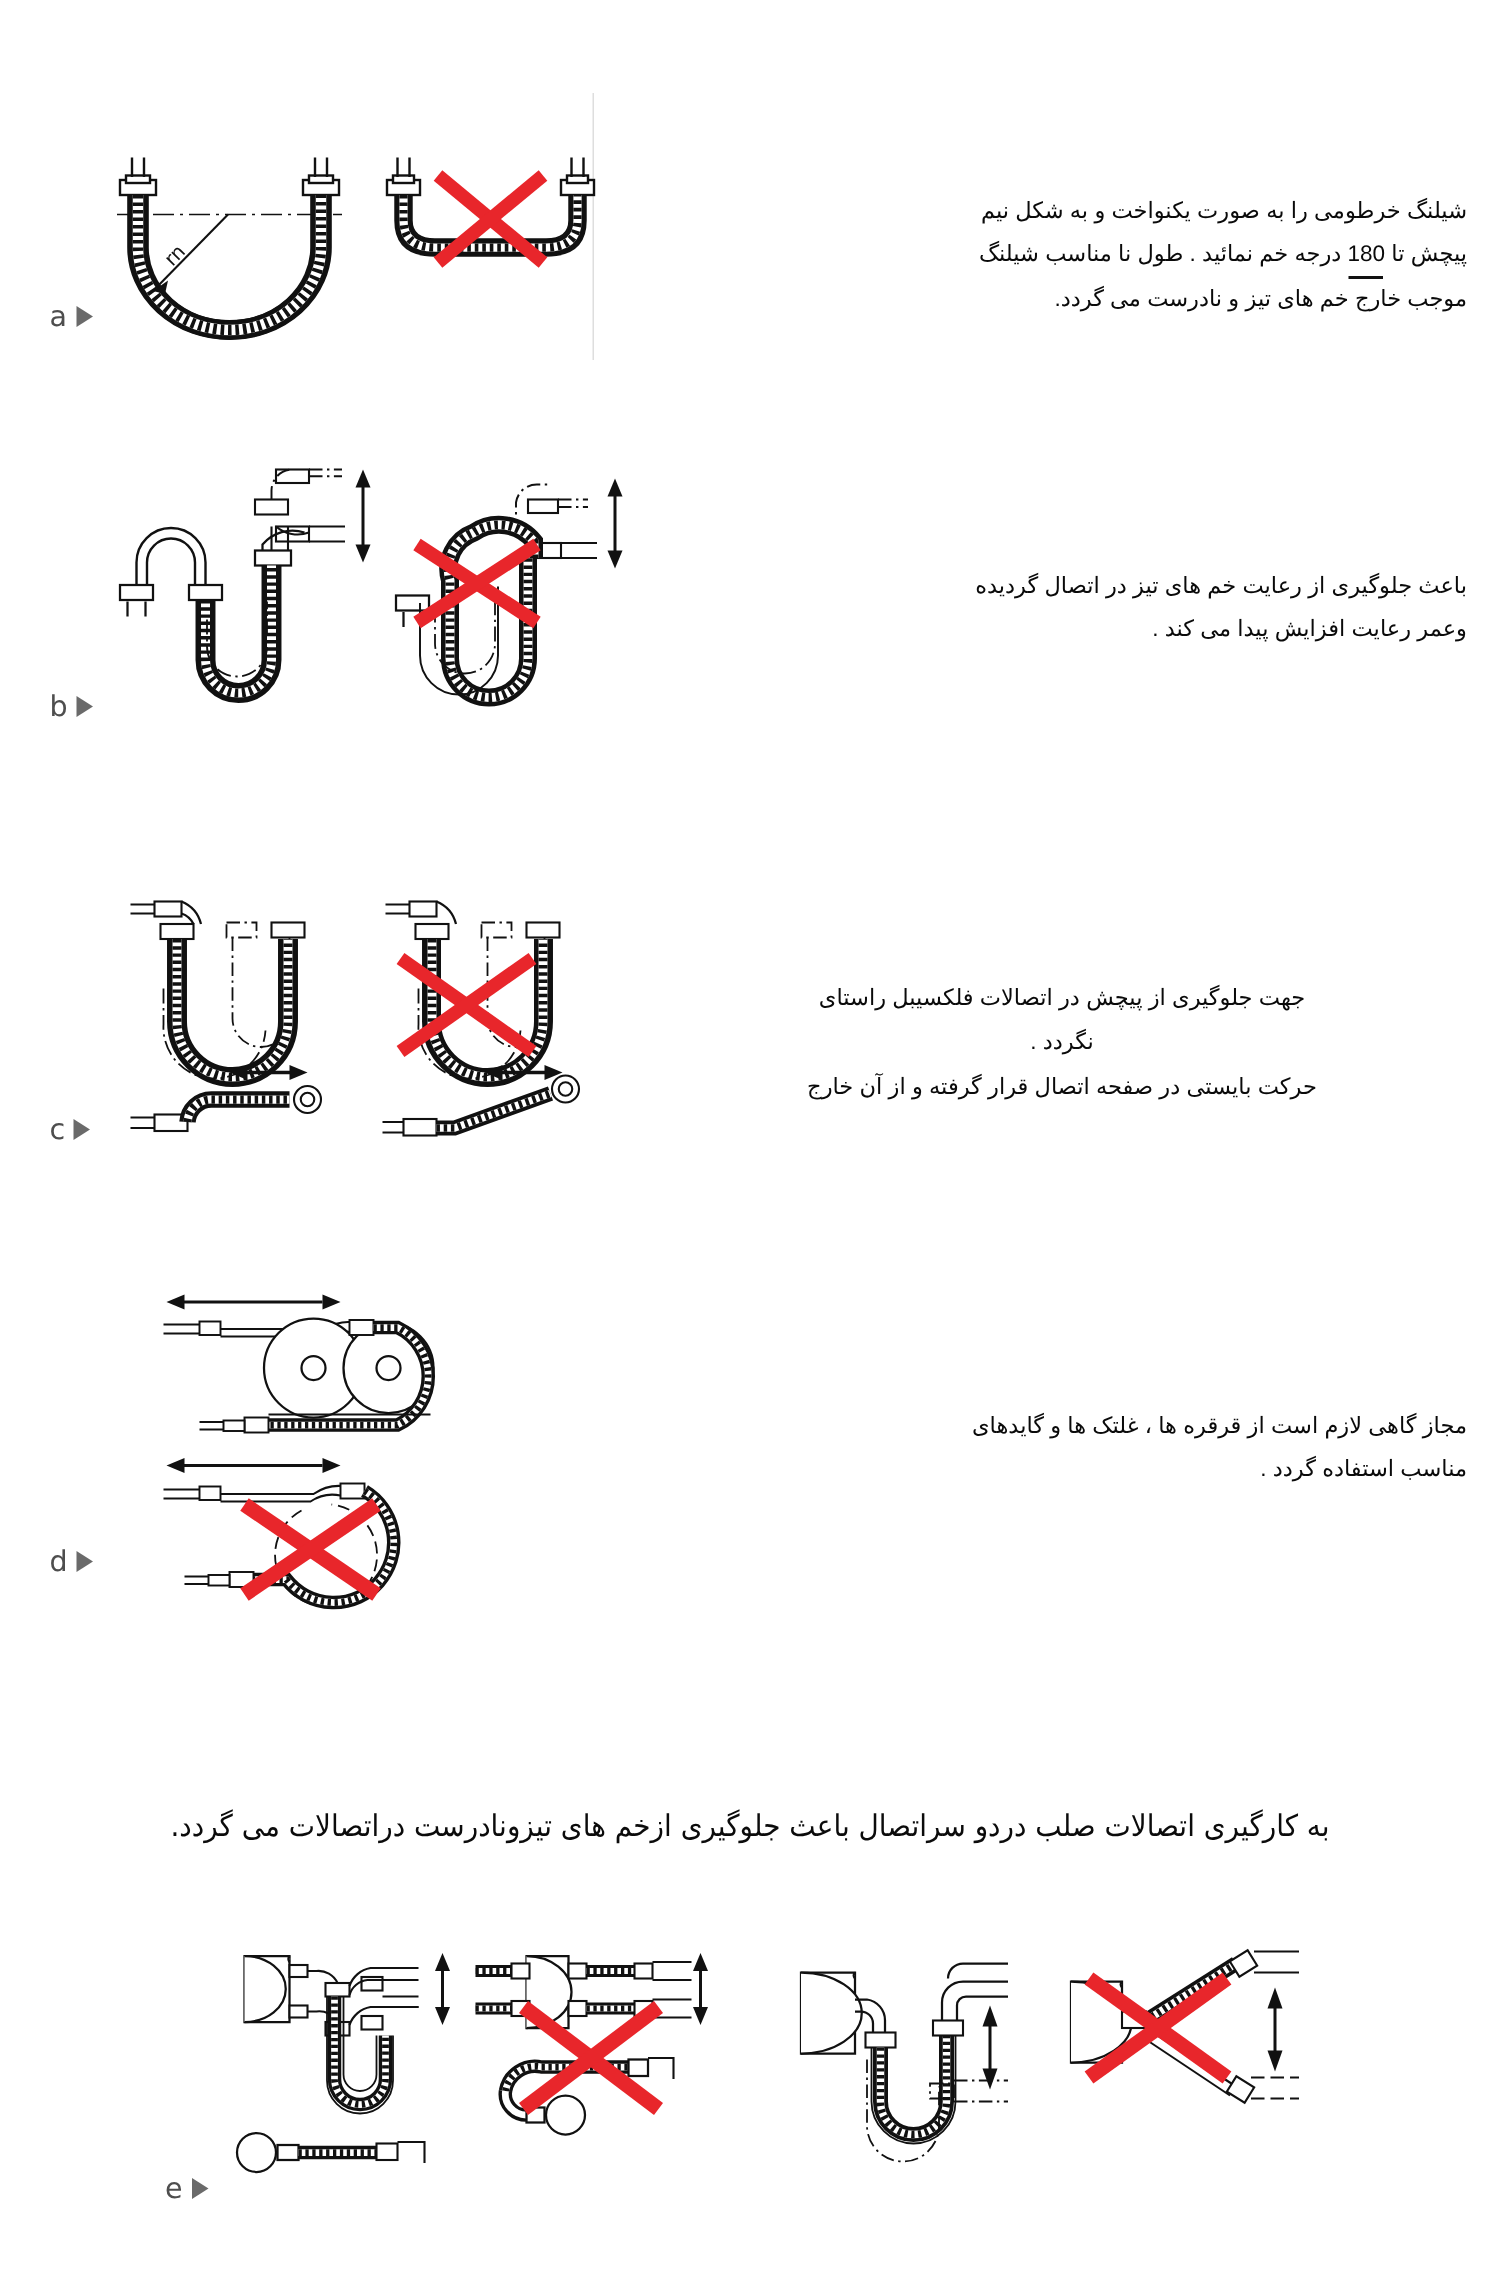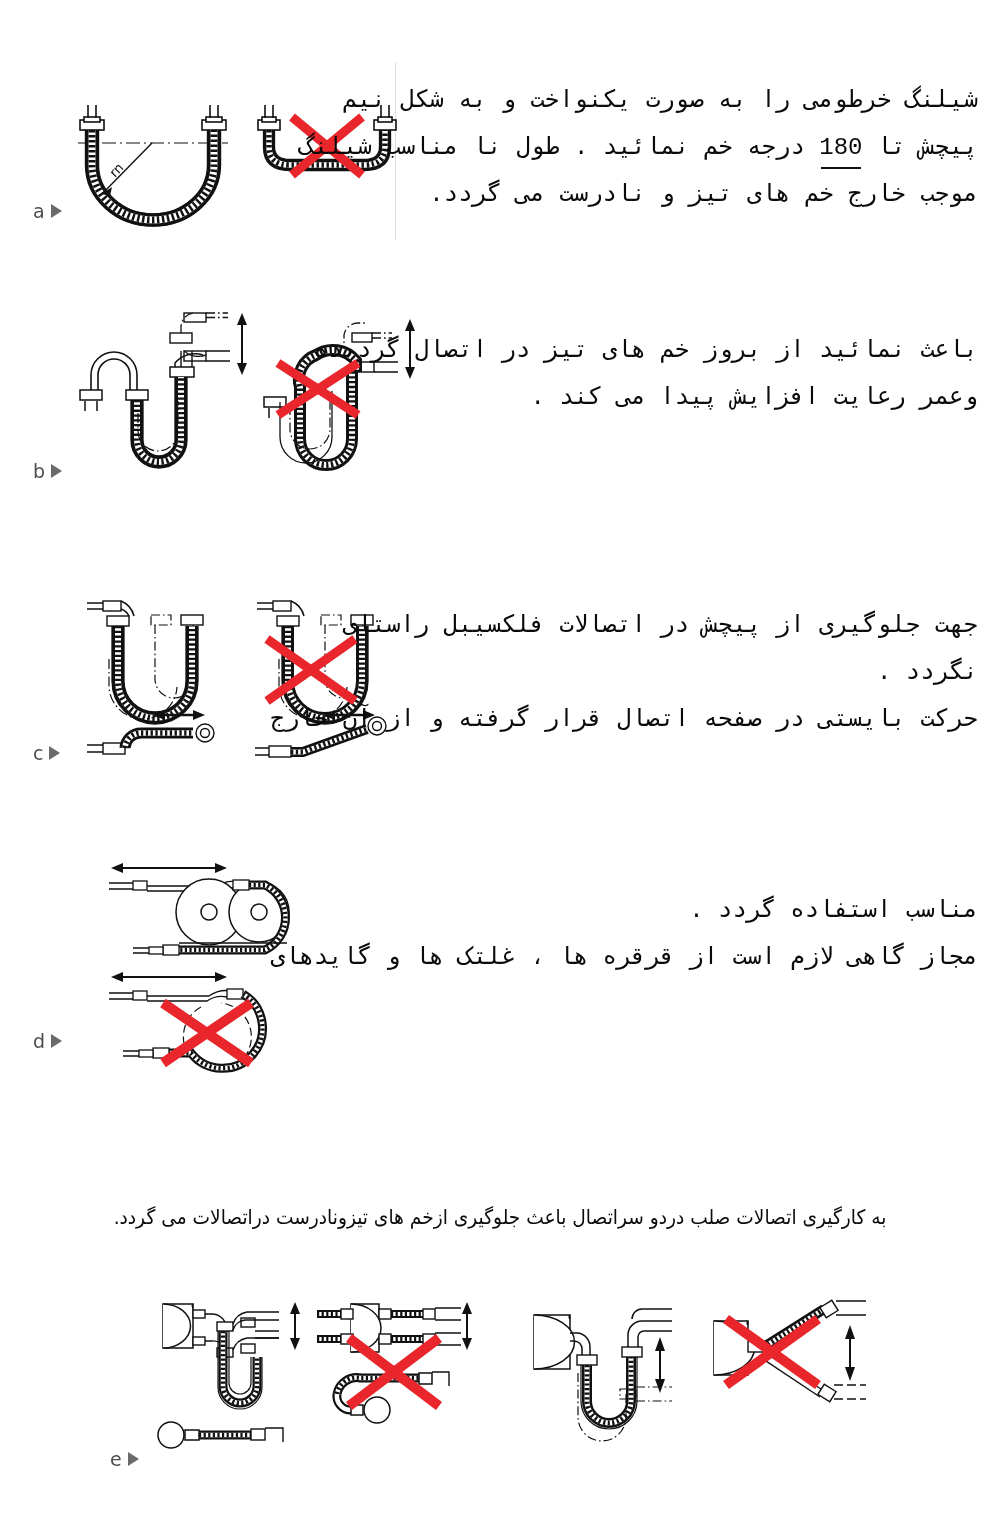"شیلنگ خرطومی را به صورت" .text-block { font-family: Liberation Mono, monospace -> Liberation Sans, sans-serif; font-size: 24px -> 15px; margin-top: none -> 48px }
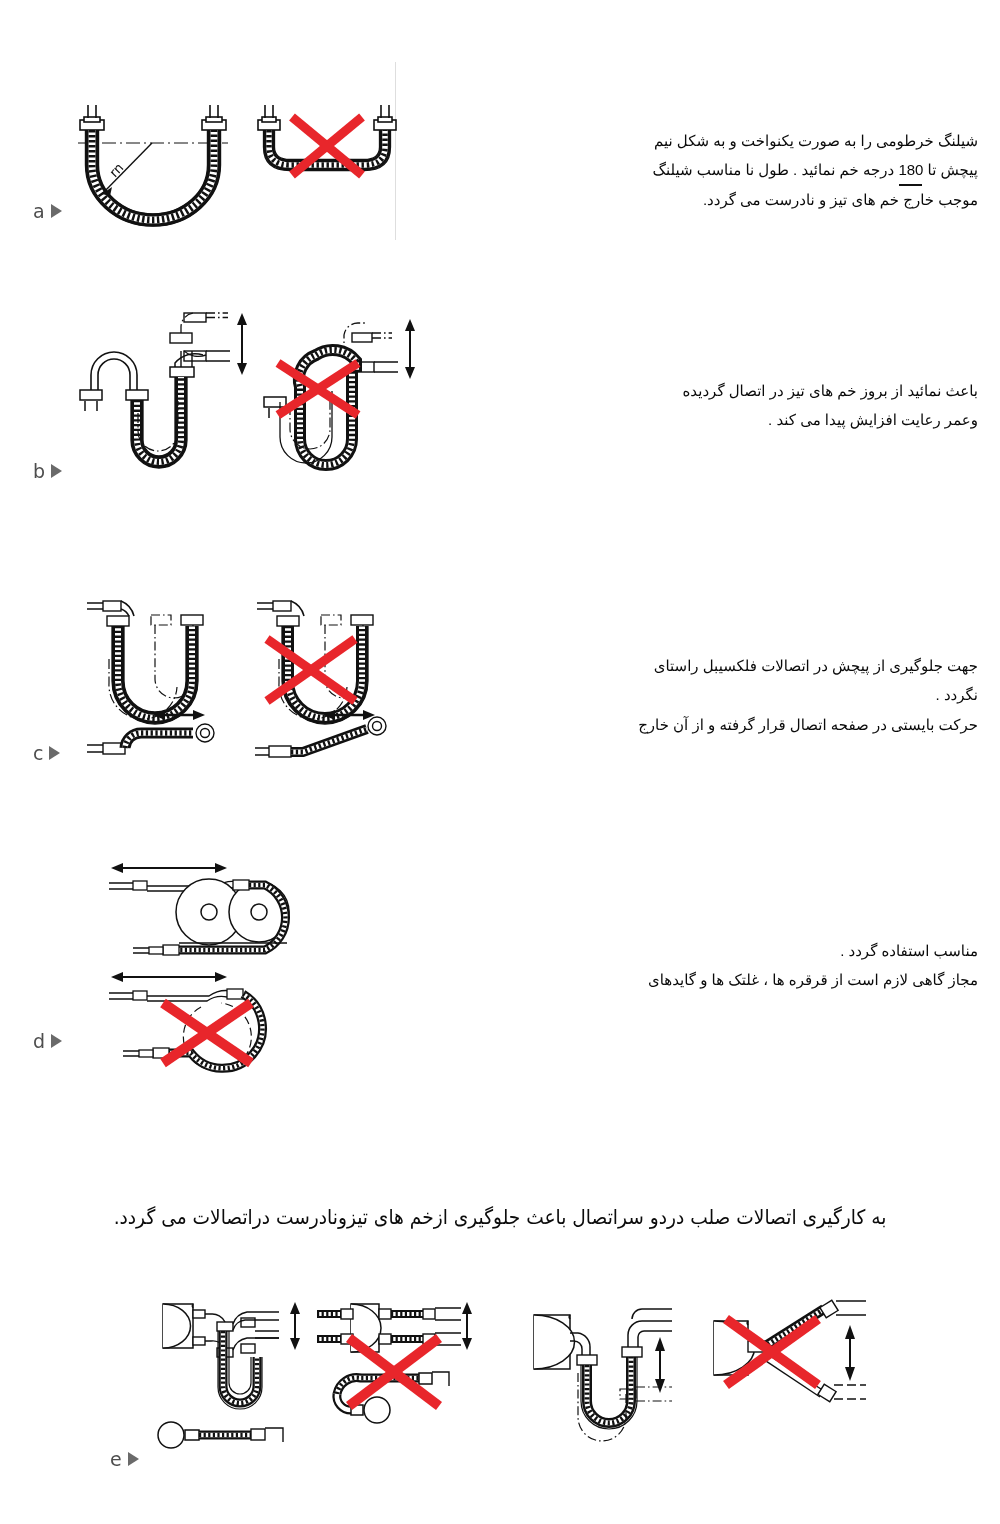"باعث نمائید از بروز خم" span.ln { text: نمائید از بروز -> جلوگیری از رعایت }
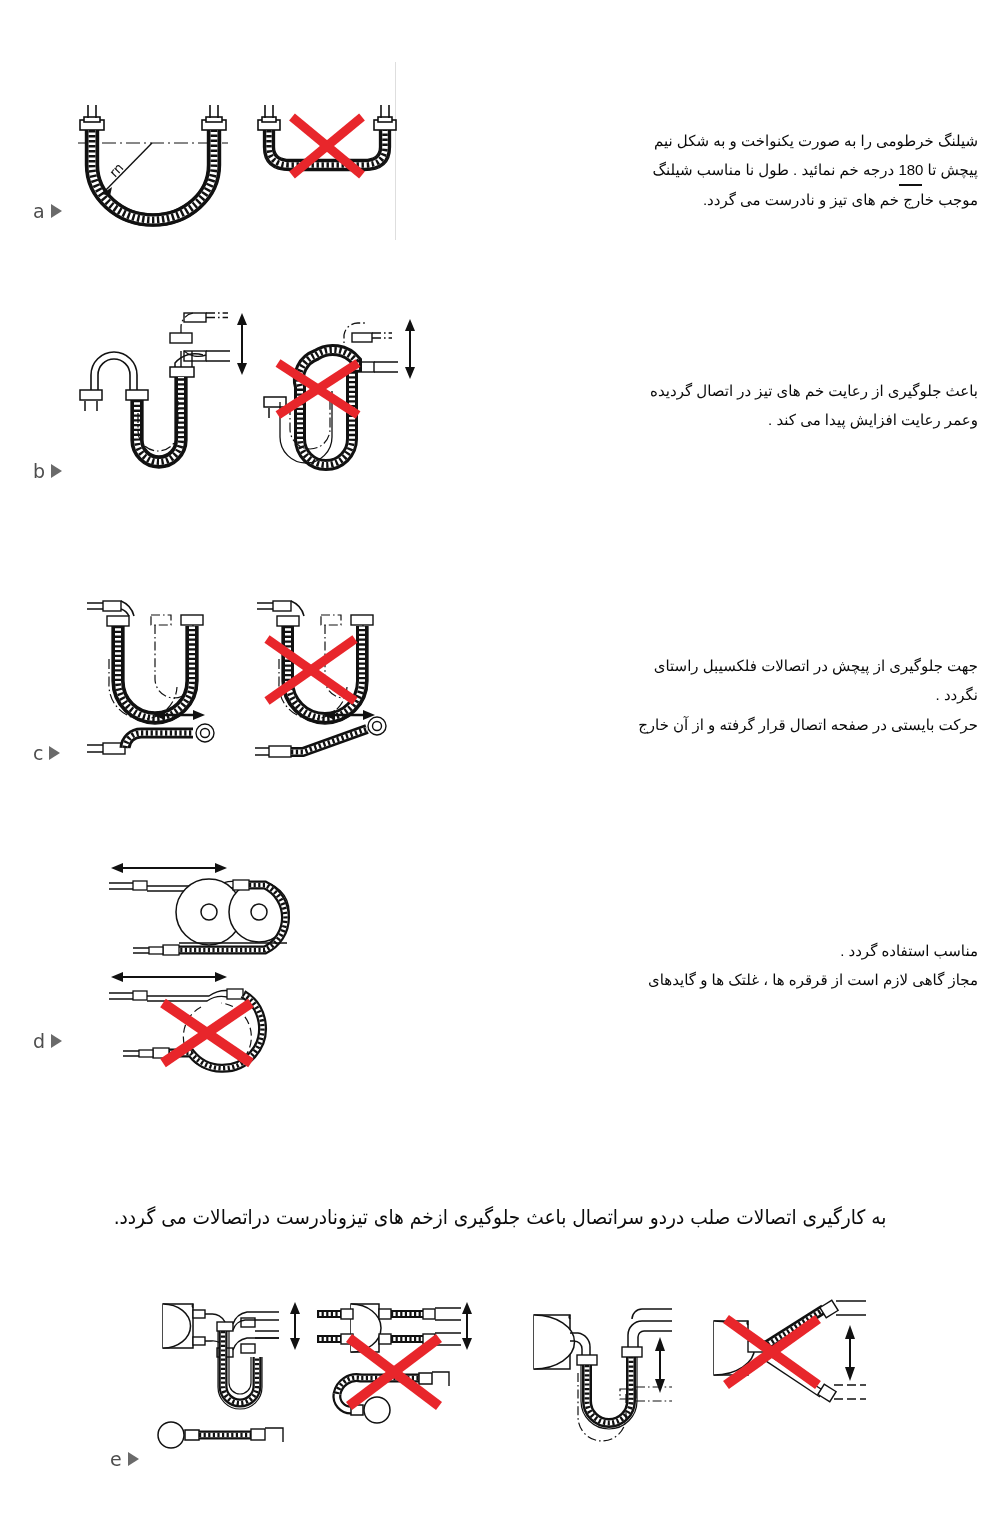"جهت جلوگیری از پیچش در" div.text-block { text-align: none -> center }
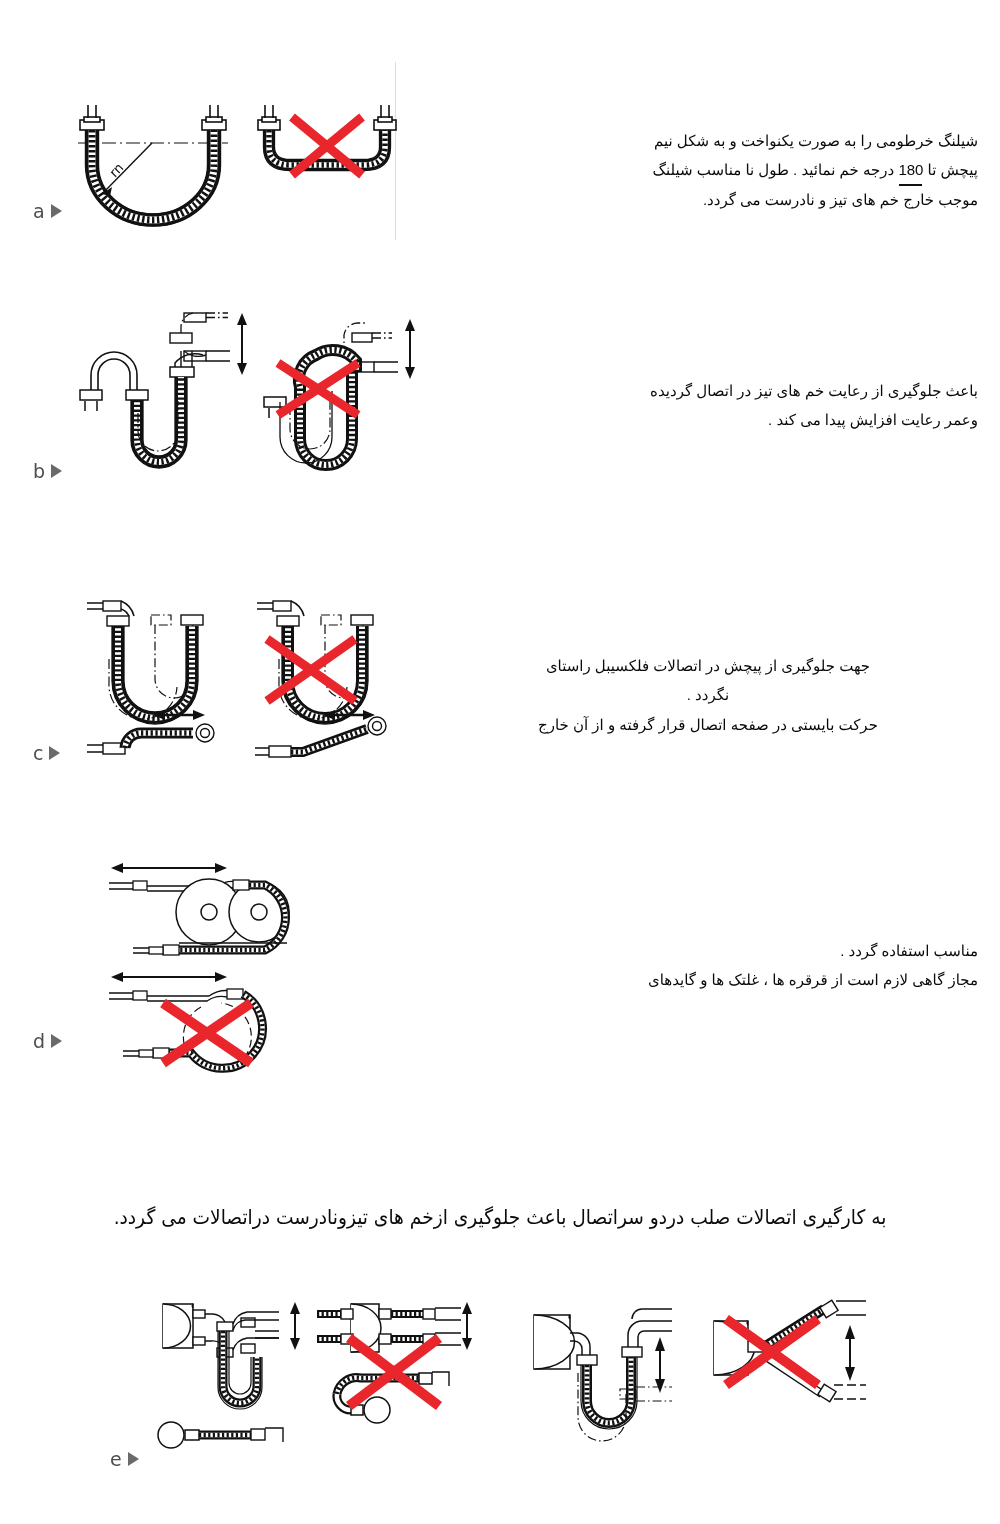"مناسب استفاده گردد ." span.ln { order: before "مجاز گاهی لازم است از" -> after "مجاز گاهی لازم است از" }
